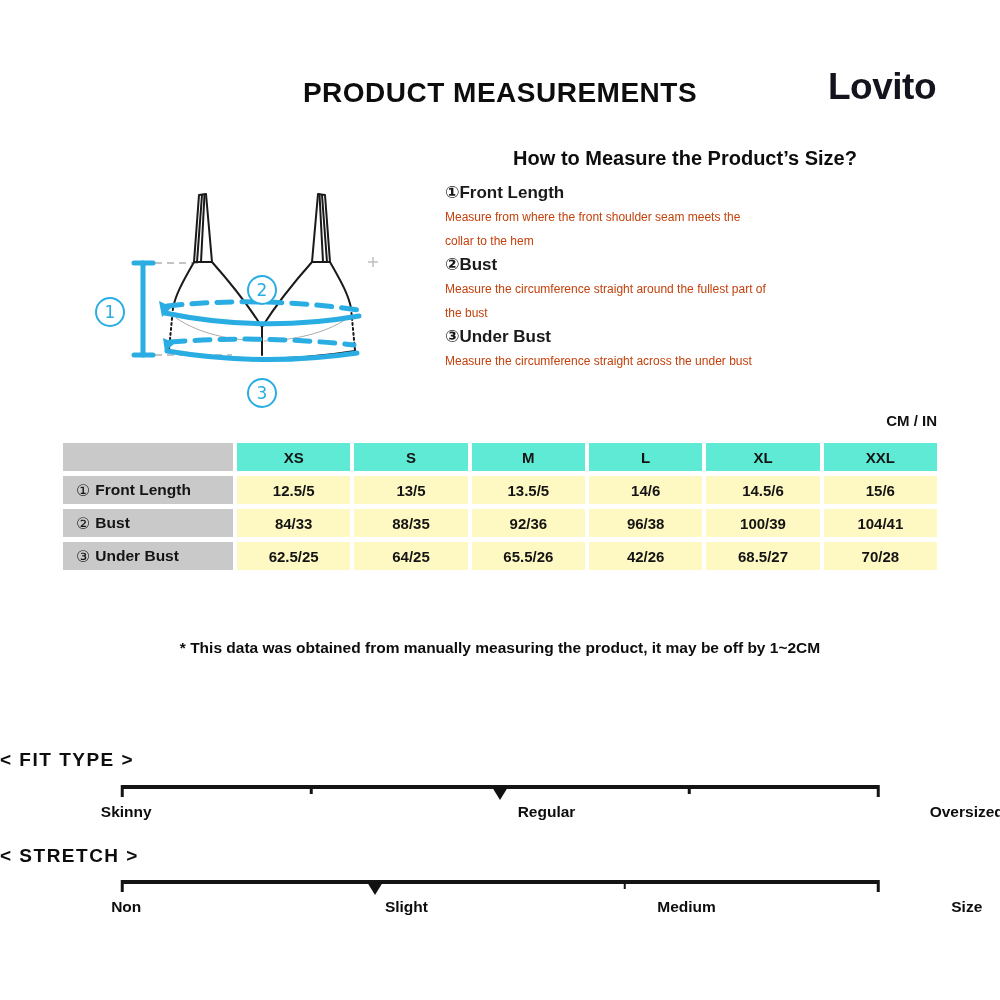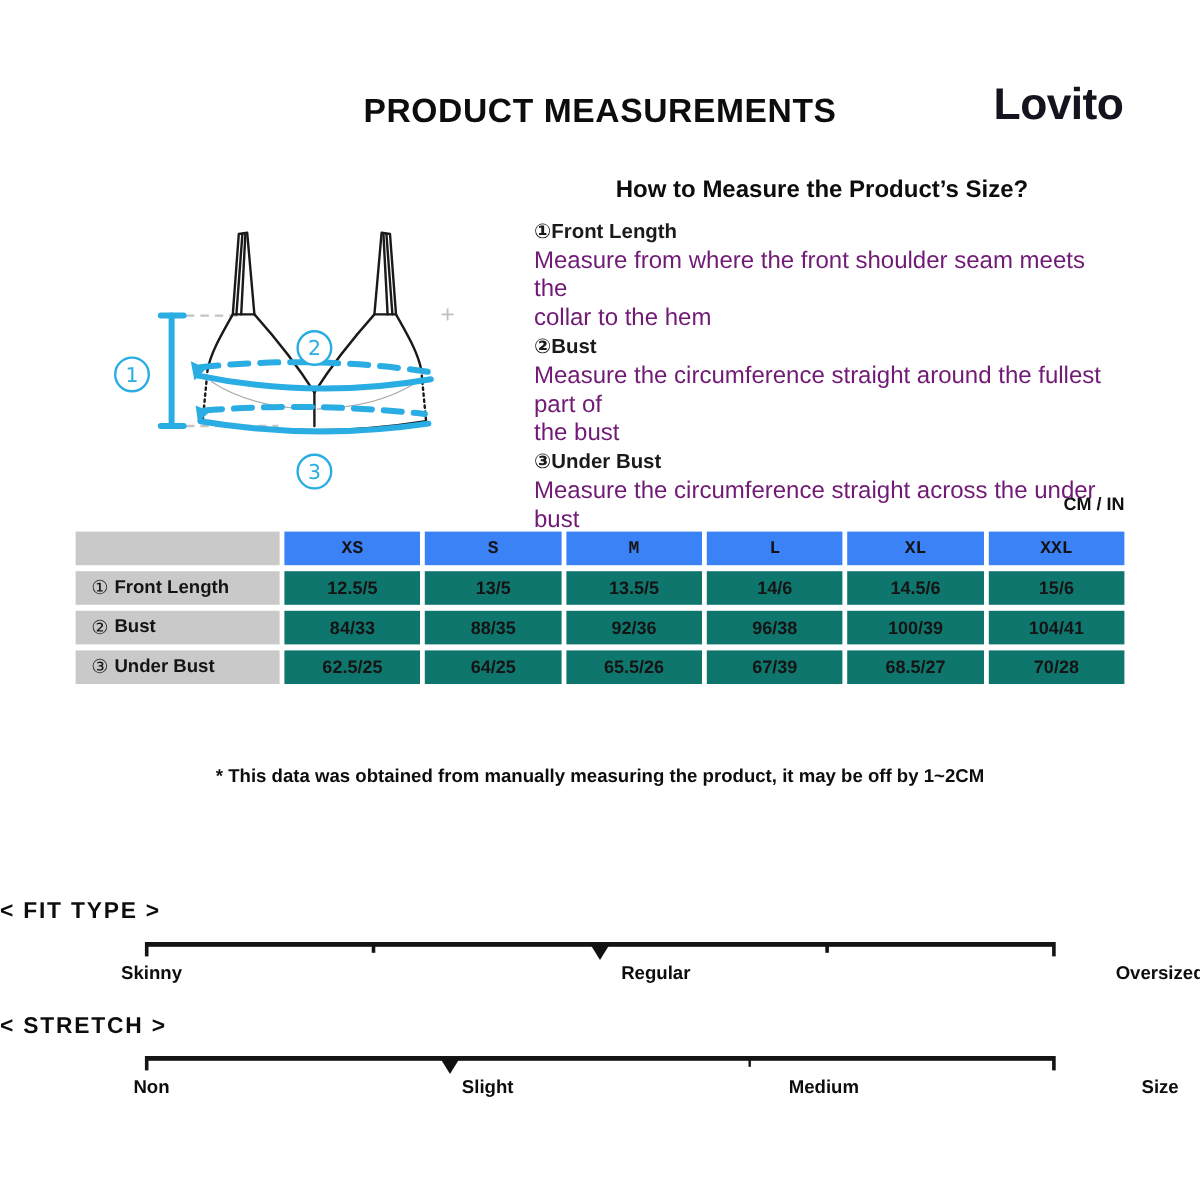"Measure from where the front" .g-line { color: #701a75 -> #c2410c; font-size: 20px -> 12px }
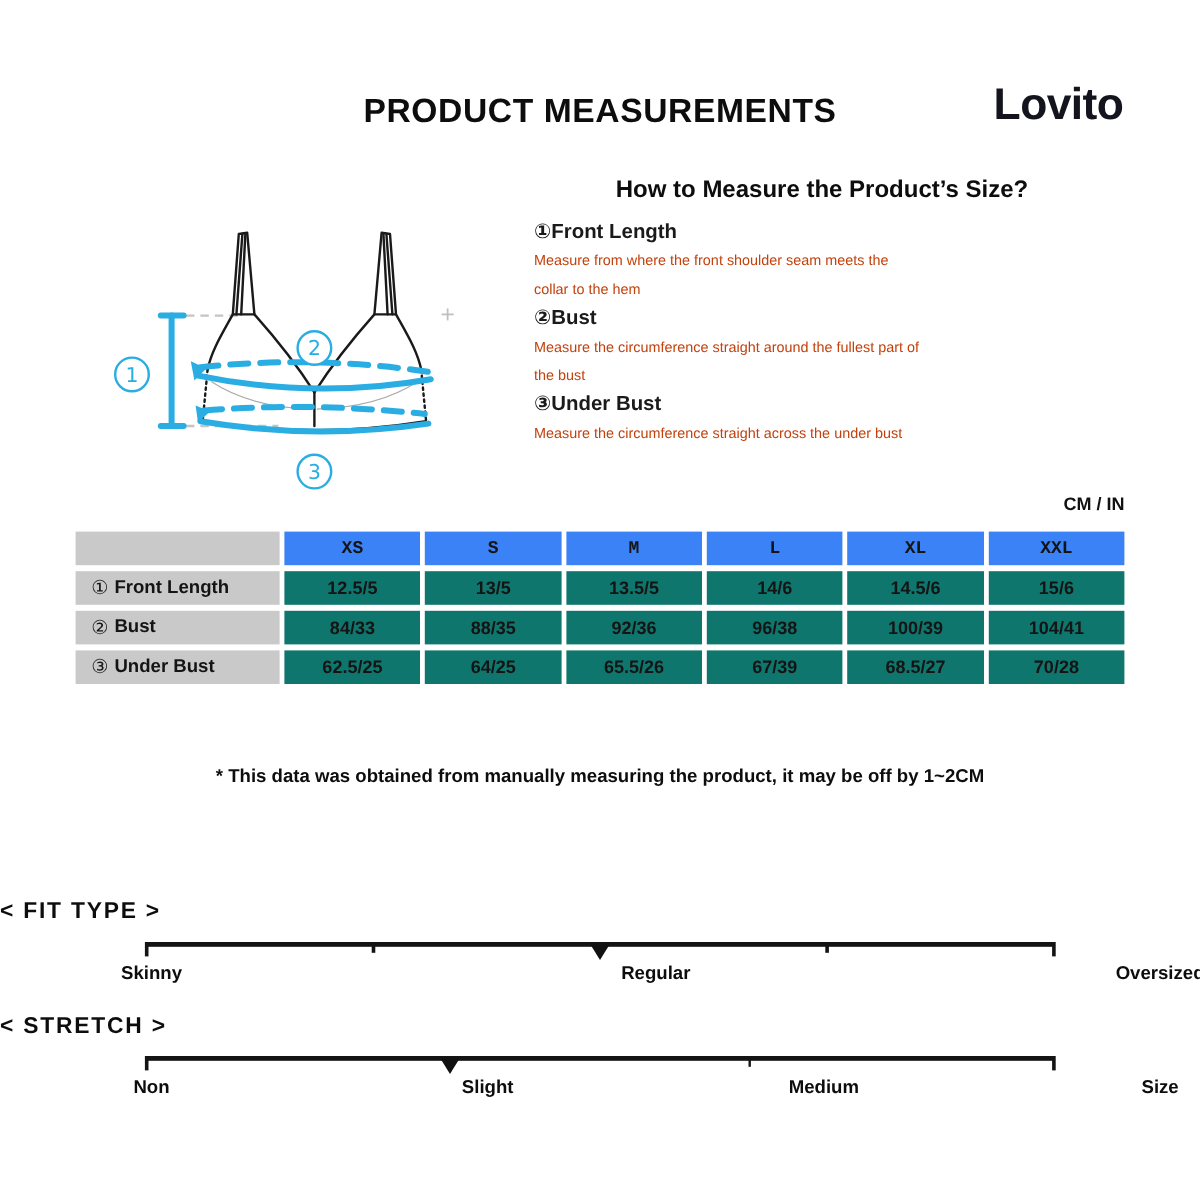"XS" .cell.head { background: #3b82f6 -> #5eead4; font-family: Liberation Mono, monospace -> none }
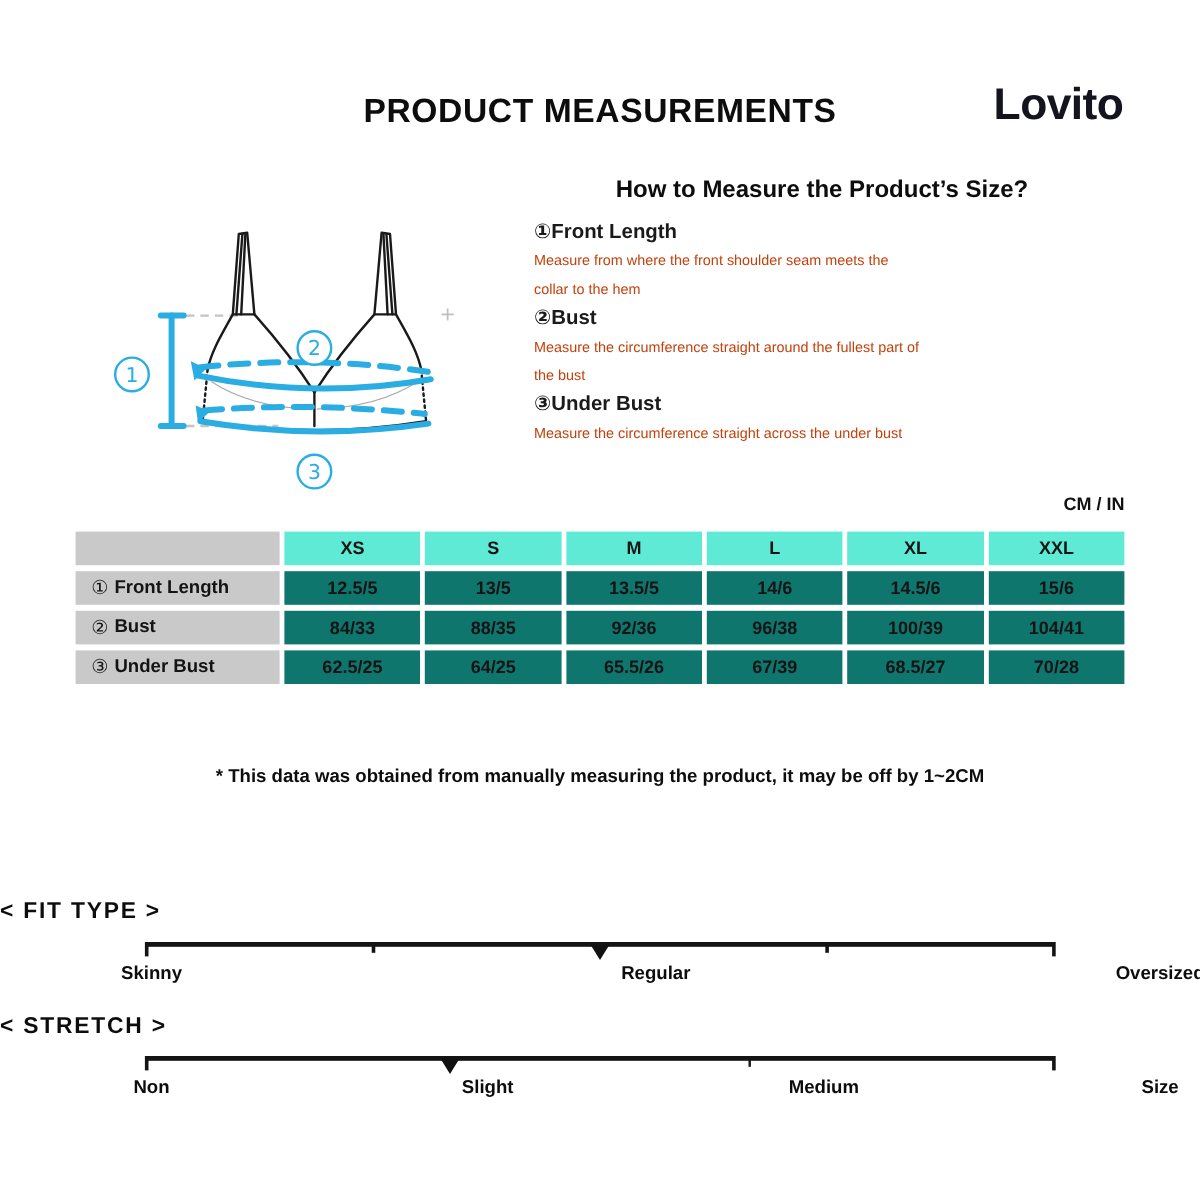"12.5/5" .cell.value { background: #0f766e -> #fef9c3 }
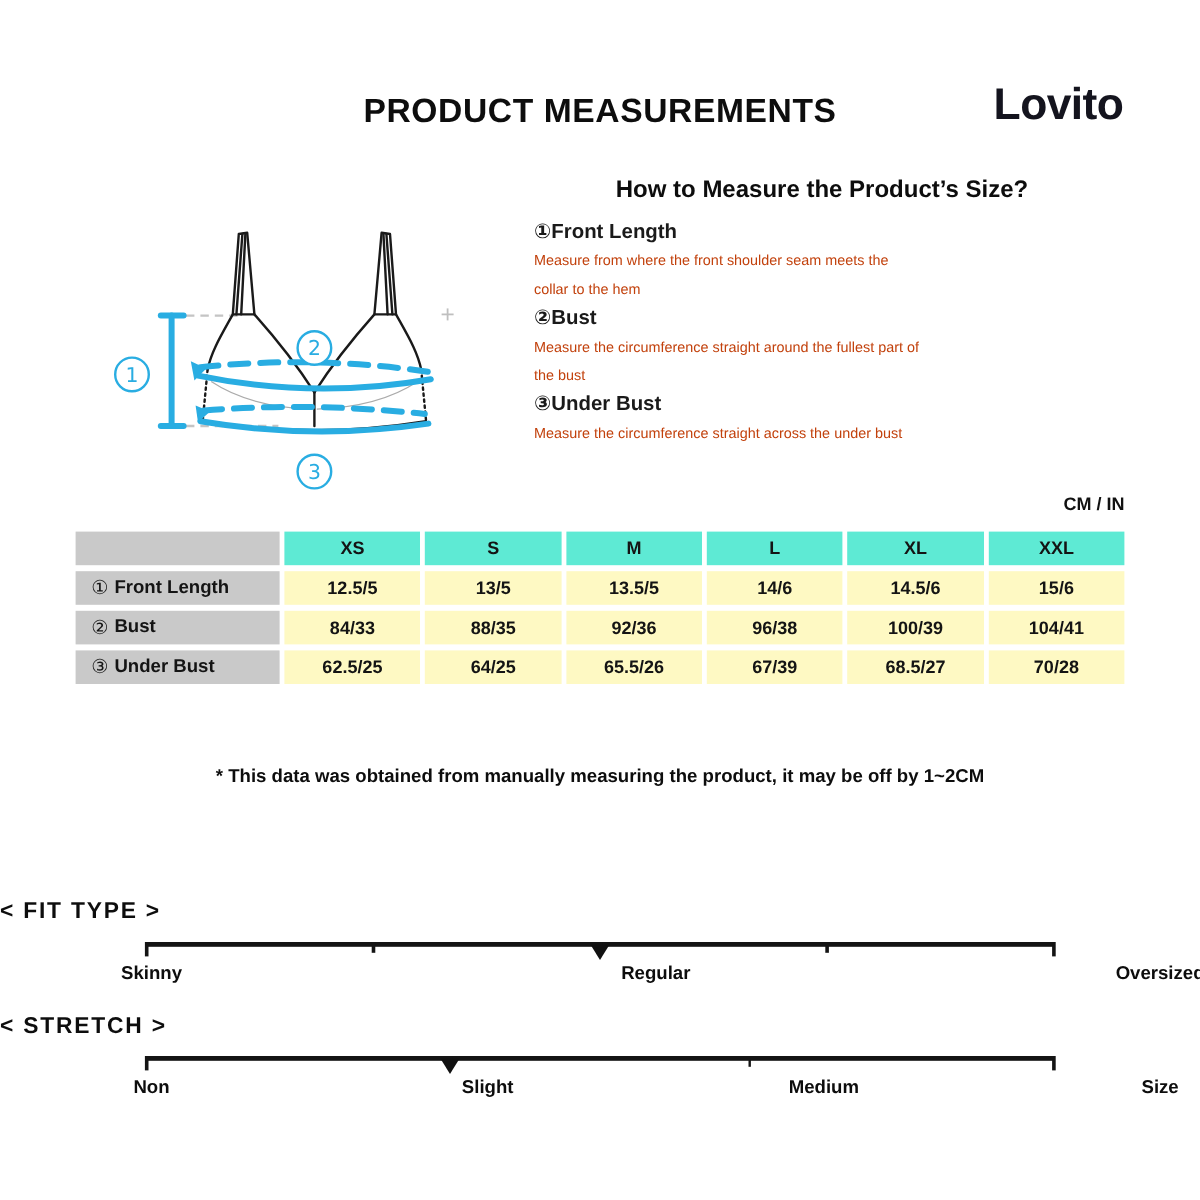"67/39" div.cell { text: 67/39 -> 42/26 }
